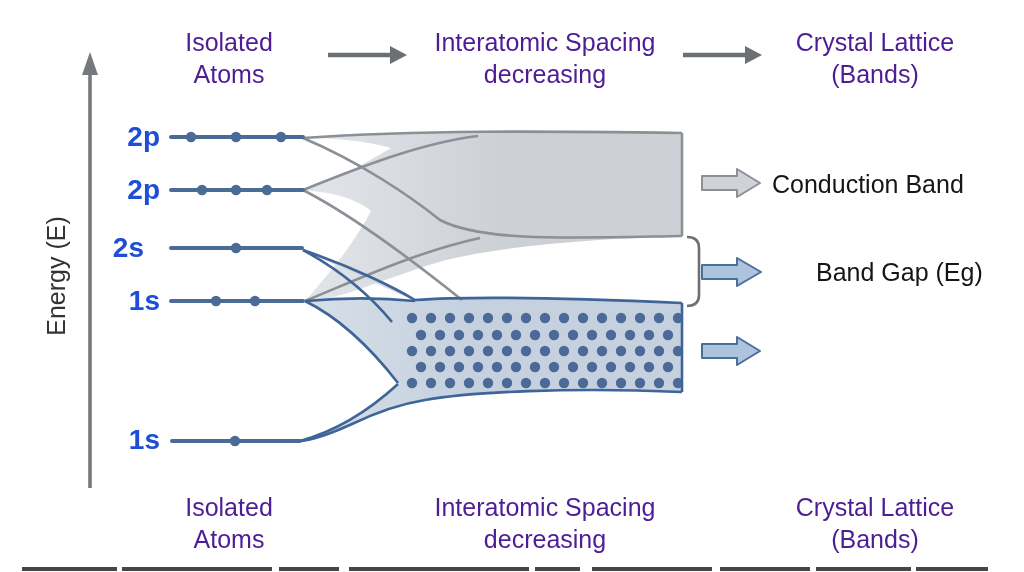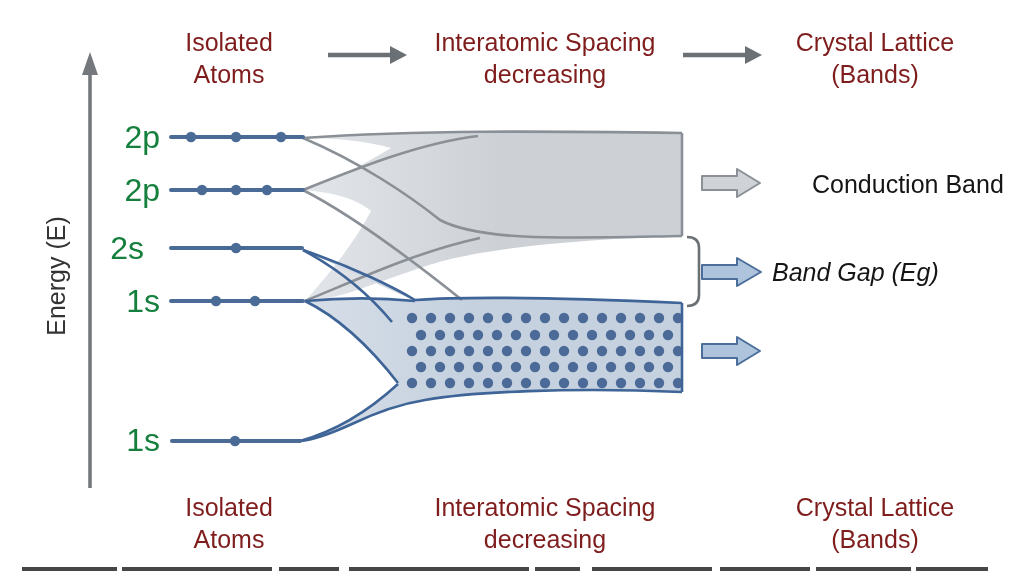"Isolated" .col-label { color: #7f1d1d -> #4c1d95 }
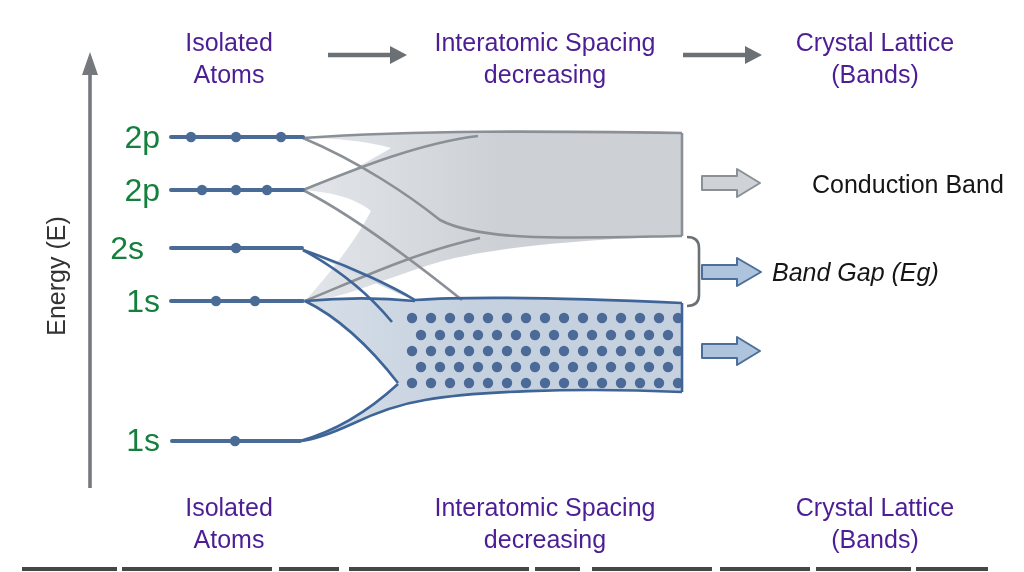"2p" .level-label { color: #15803d -> #1d4ed8; font-size: 32px -> 28px; font-weight: none -> bold }
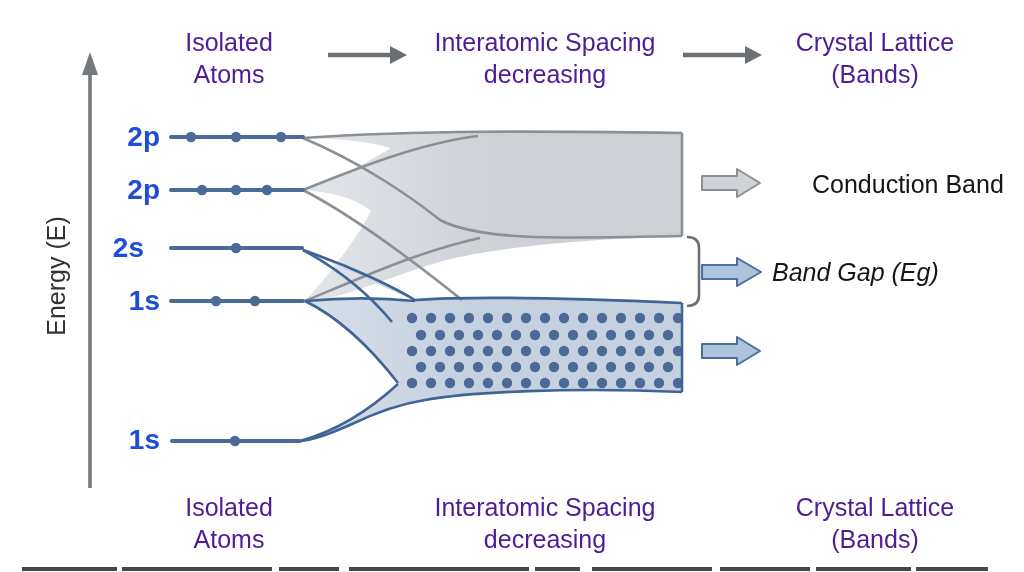"Conduction Band" div.legend-label { margin-left: 40px -> none }
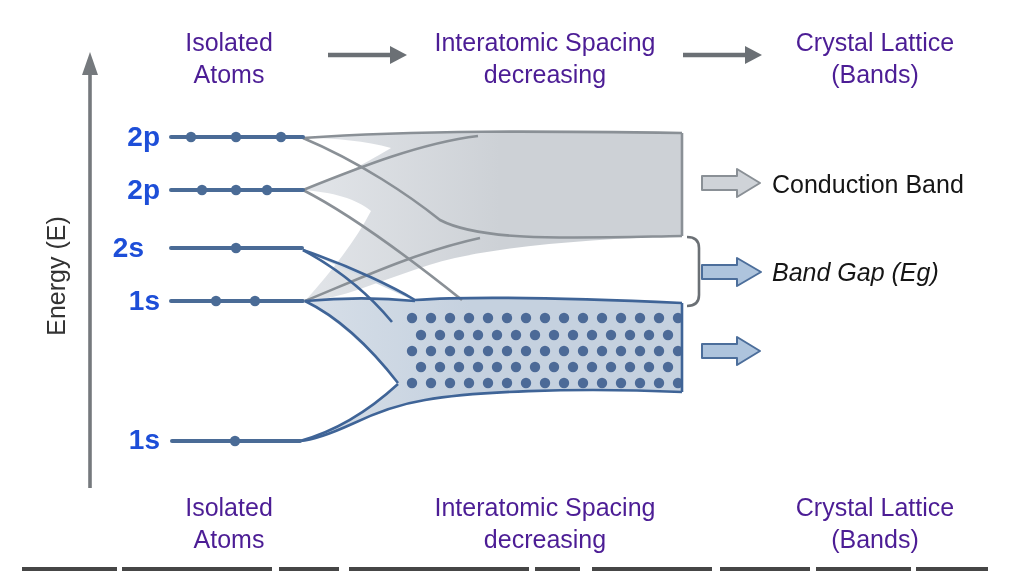"Band Gap (Eg)" div.legend-label { font-style: italic -> none; left: 772px -> 816px }
